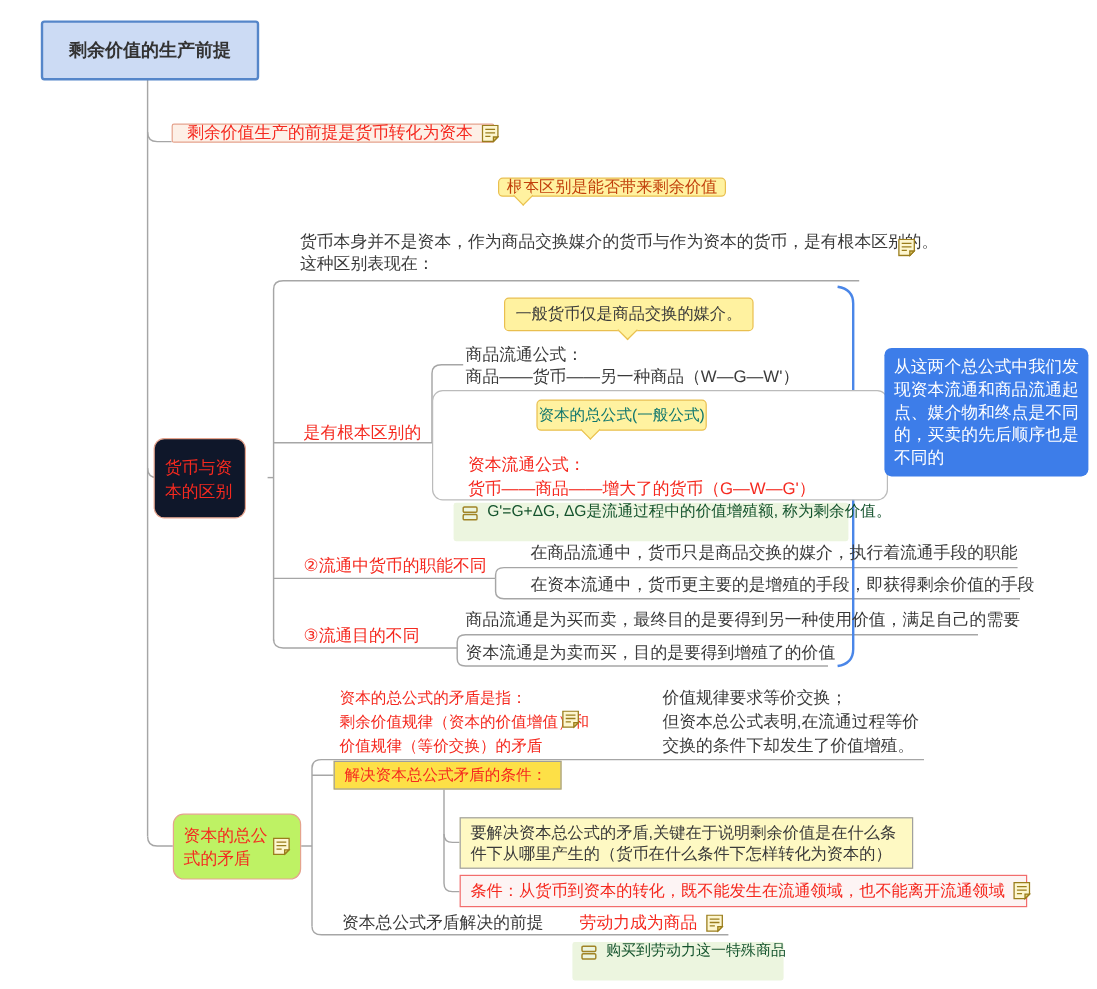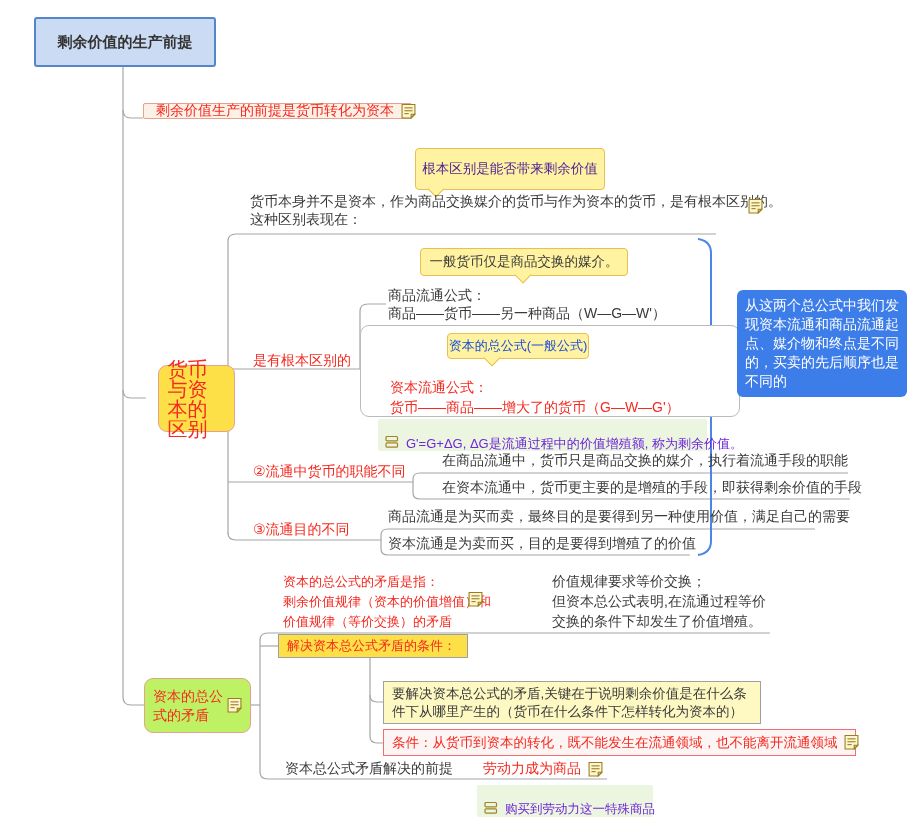"根本区别是能否带来剩余价值" .co1 { color: #4c1d95 -> #c2410c; height: 42px -> 16px }
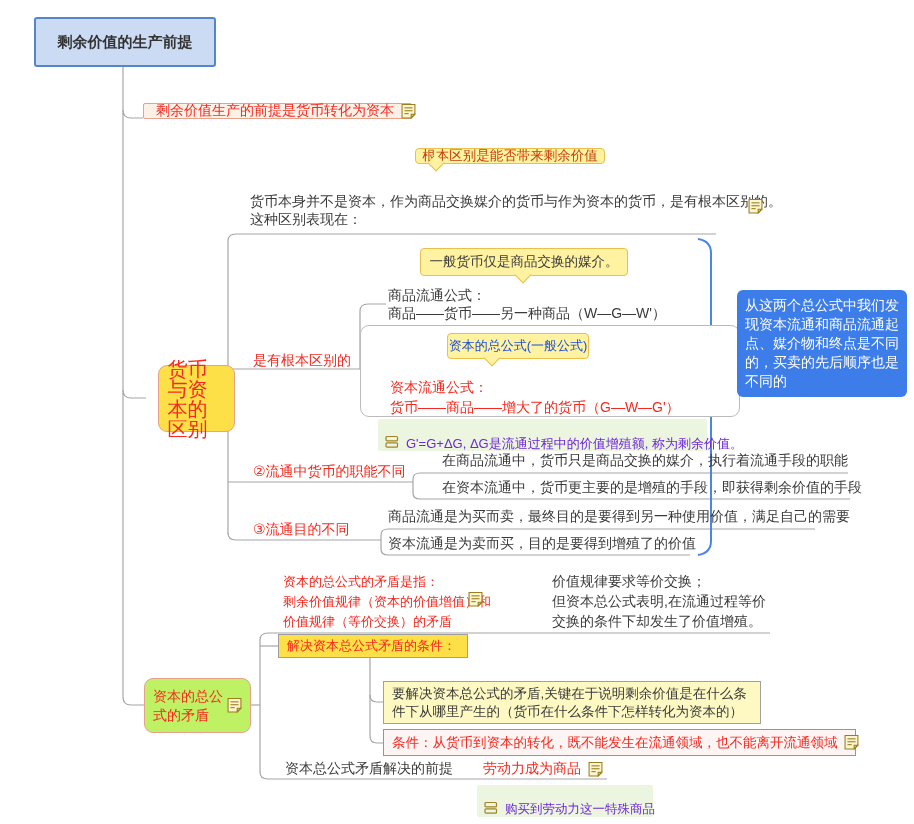"资本的总公式(一般公式)" .co3 { color: #1d4ed8 -> #0f766e }
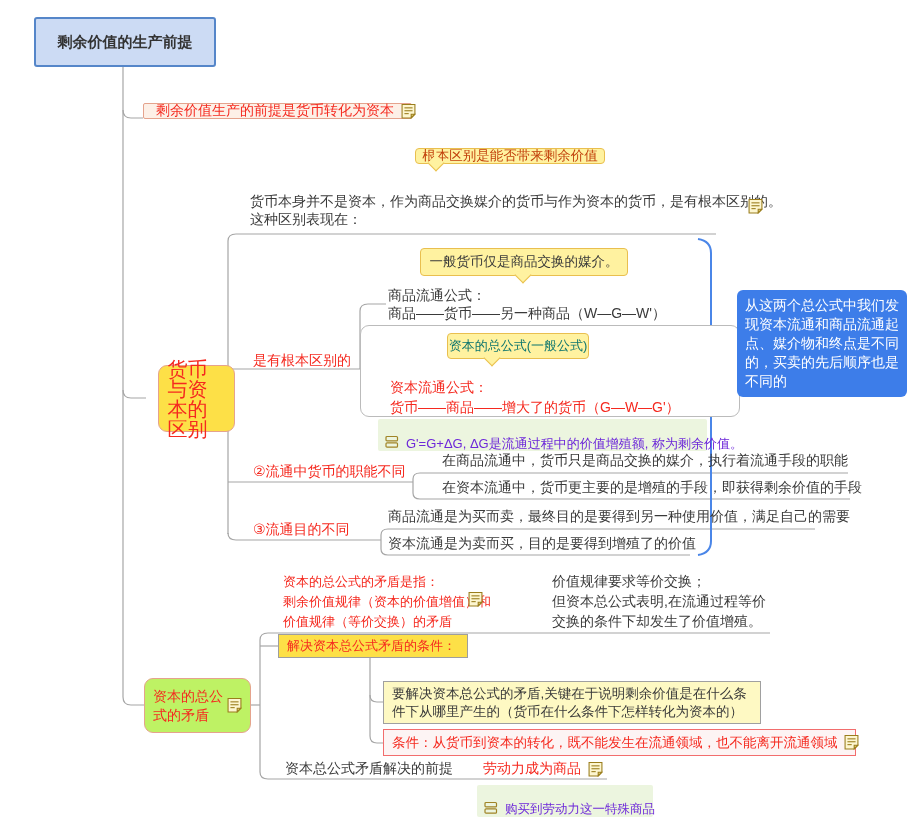"货币与资本的区别" .diff-box { background: #fde047 -> #0f172a; font-size: 20px -> 14px; left: 158px -> 128px }
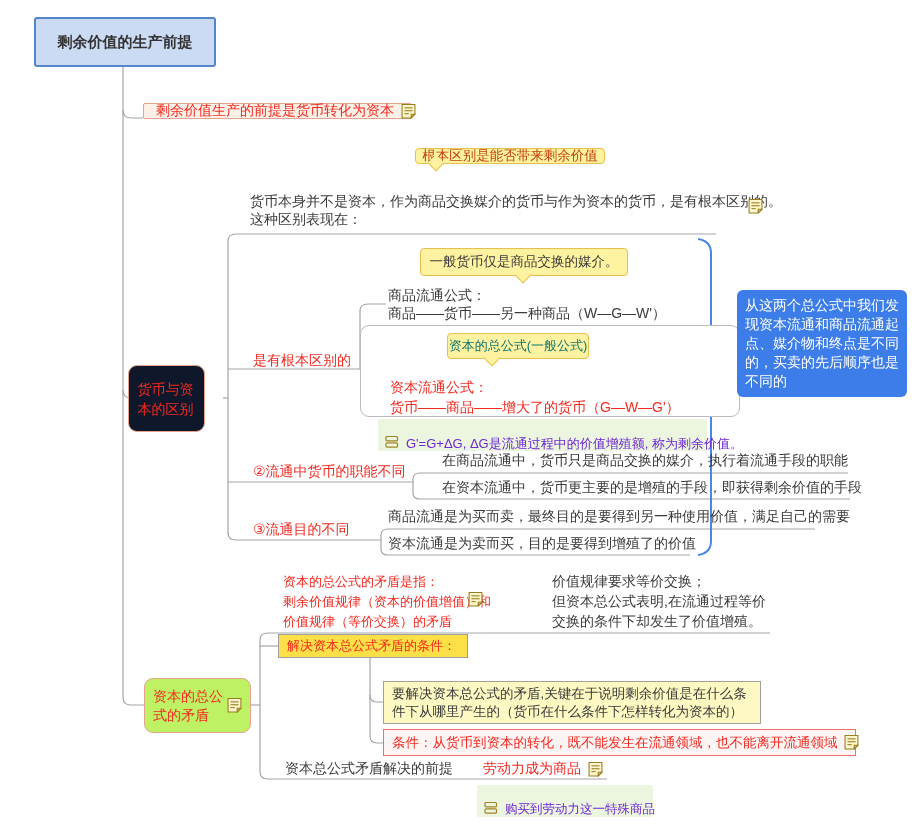"G'=G+ΔG, ΔG是流通过程中的价值增殖额, 称为剩余价值。" .gnote { align-items: flex-start -> flex-end; color: #6d28d9 -> #14532d }
